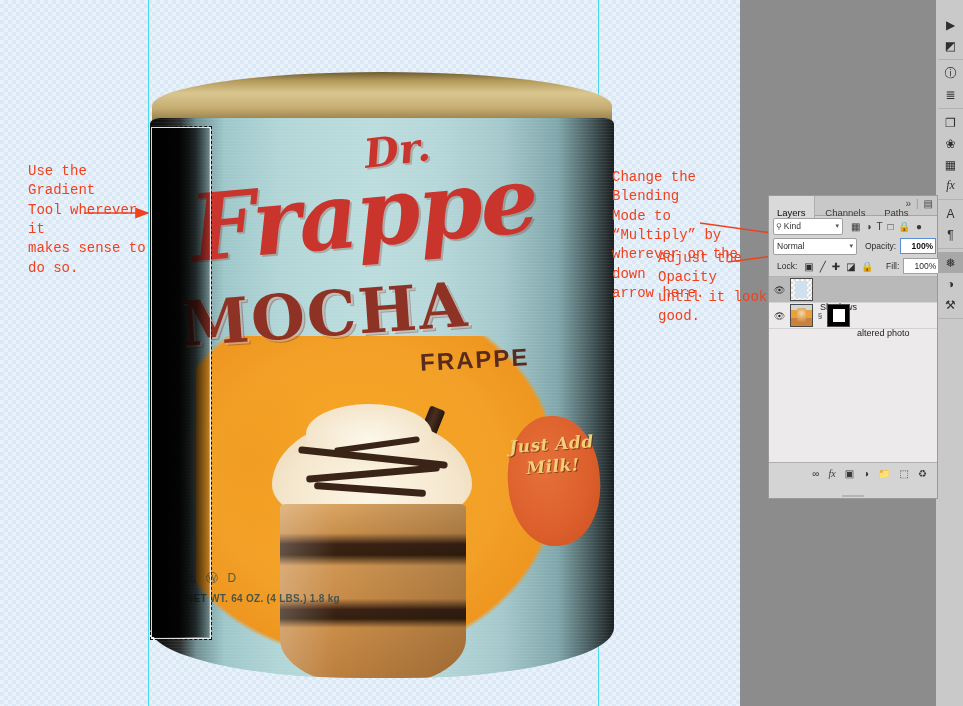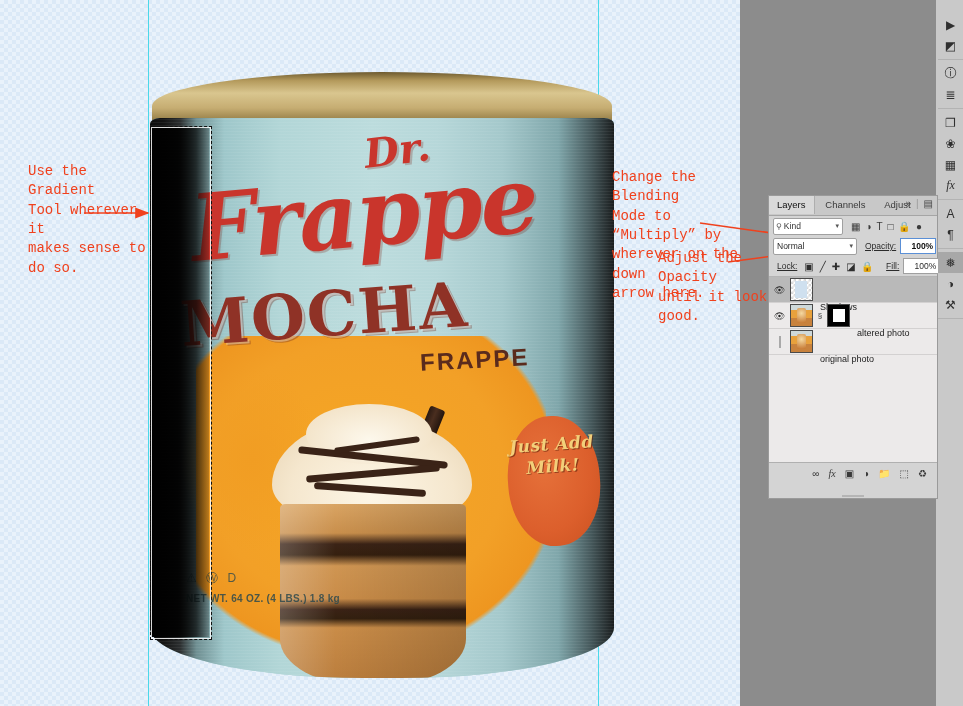"Layers" .ptab { padding: 0 8px -> 8px 8px }
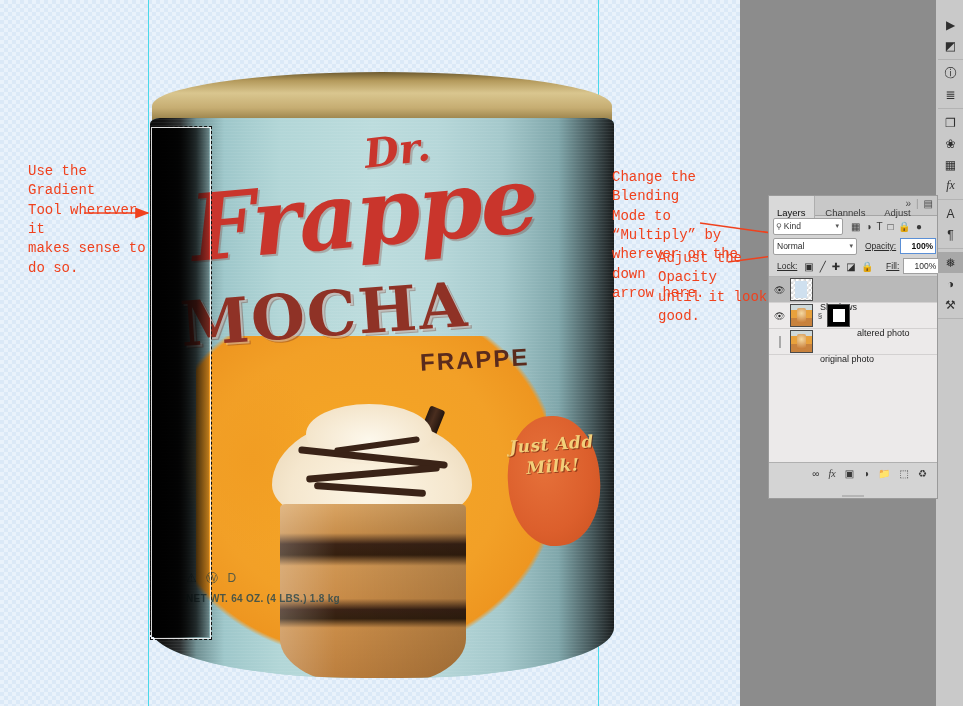"Adjust" span.ptab { text: Adjust -> Paths }
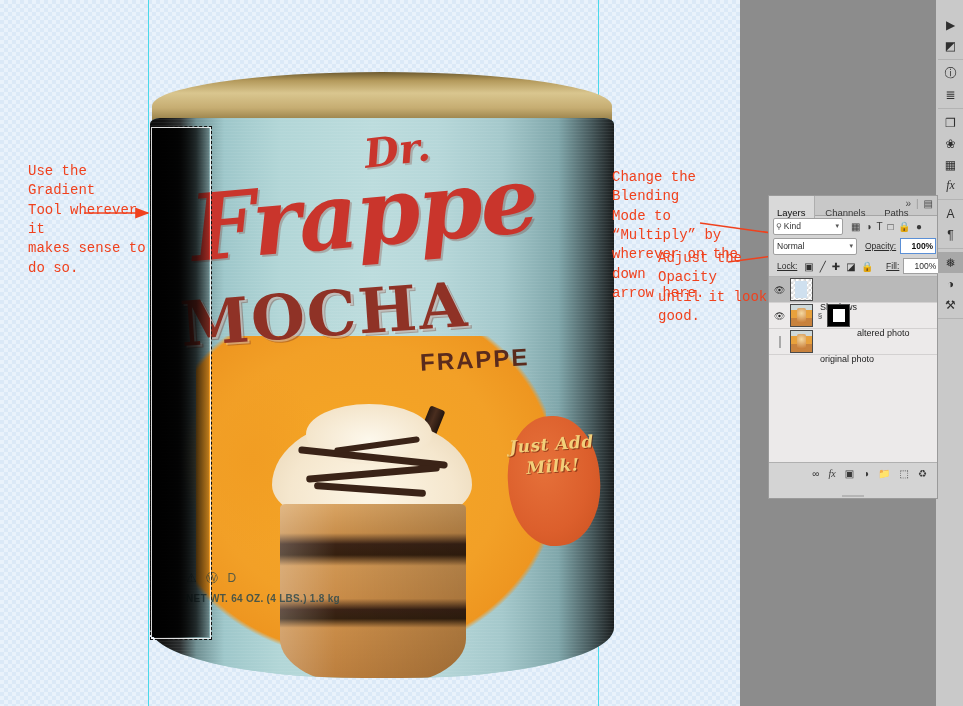"Opacity:" .oplabel { text-decoration: underline -> none }
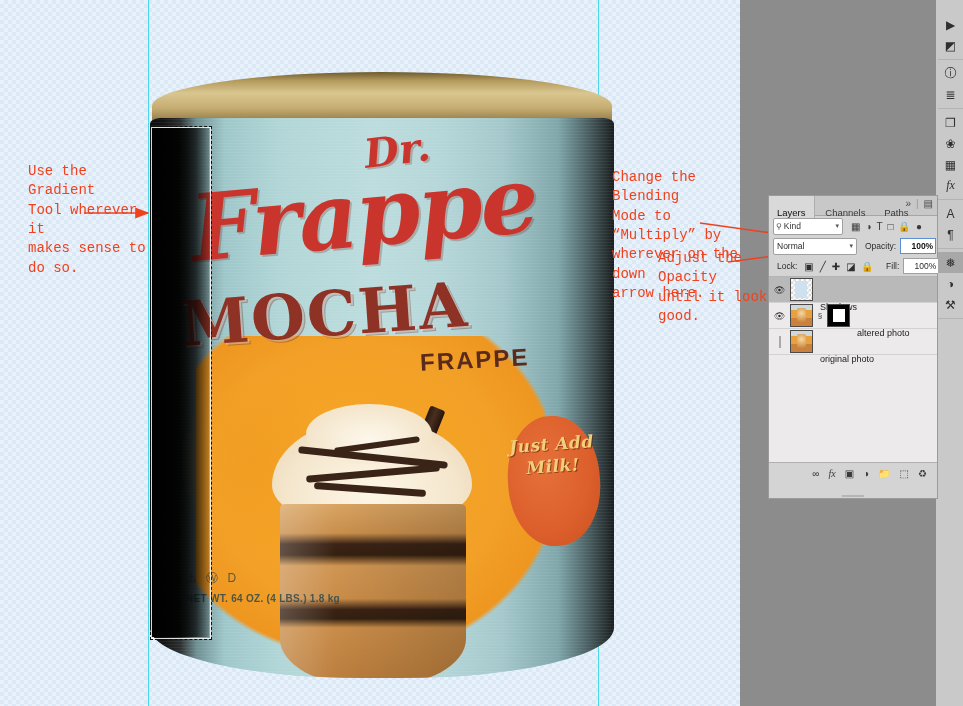"original photo" div.layer { html: <div> <span><span></span></span> <span></span> <span>original photo</span> </div> -> none }
